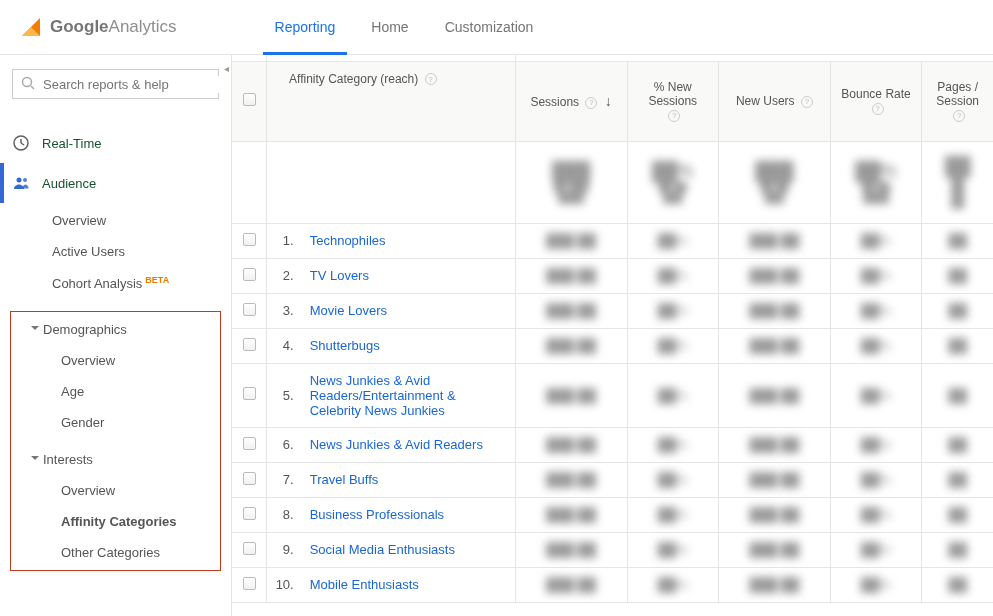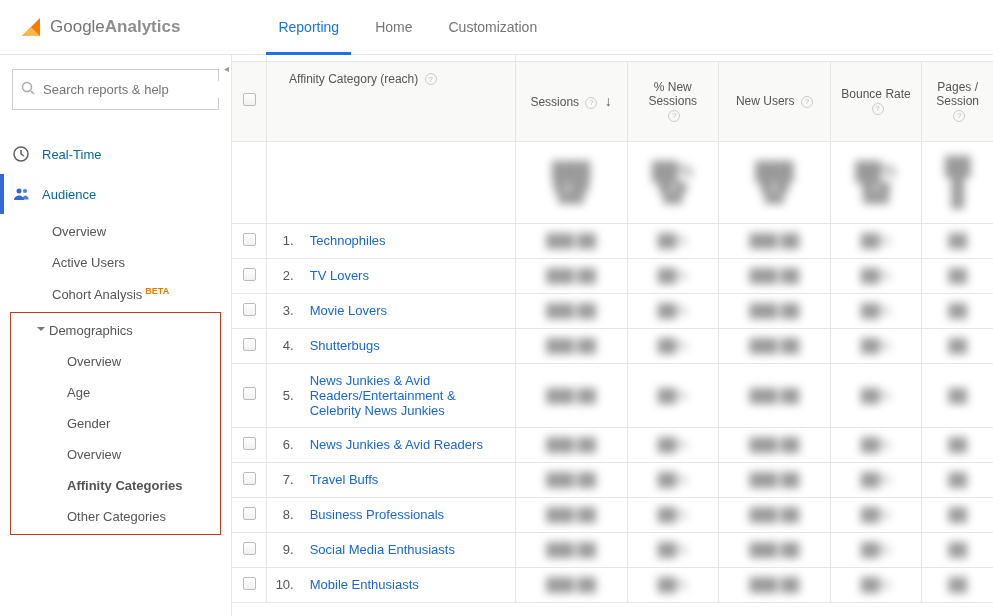"Google" .logo-google { font-weight: 400 -> 700 }
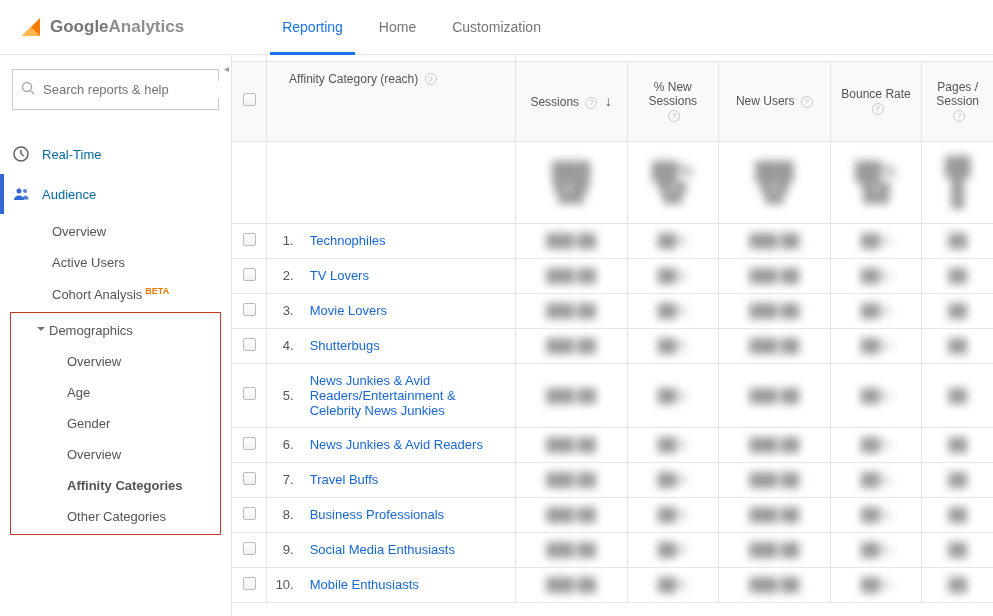"Analytics" .logo-analytics { font-weight: 700 -> 400 }
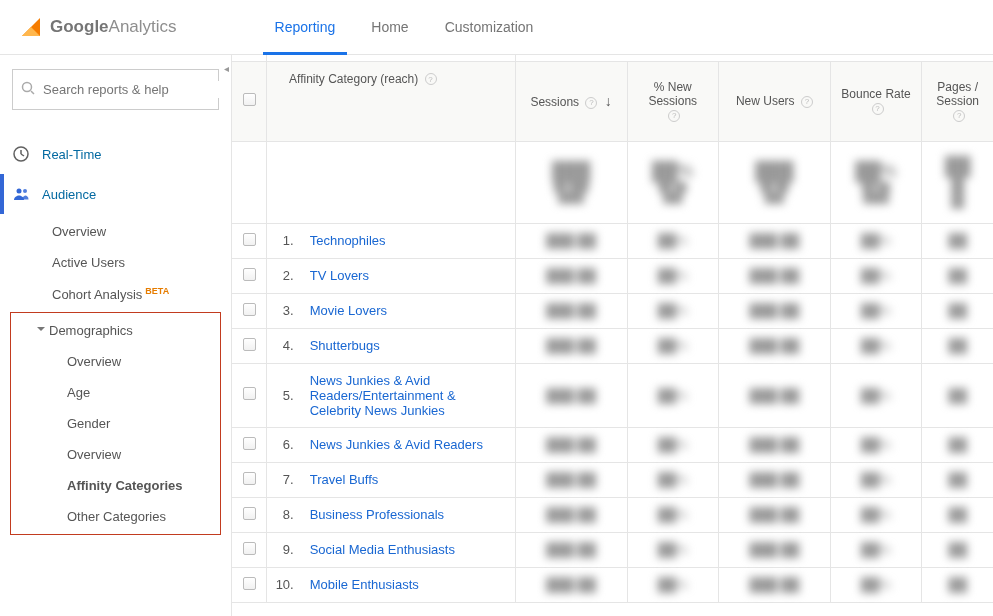"Search reports & help" .search-box { height: 41px -> 30px }
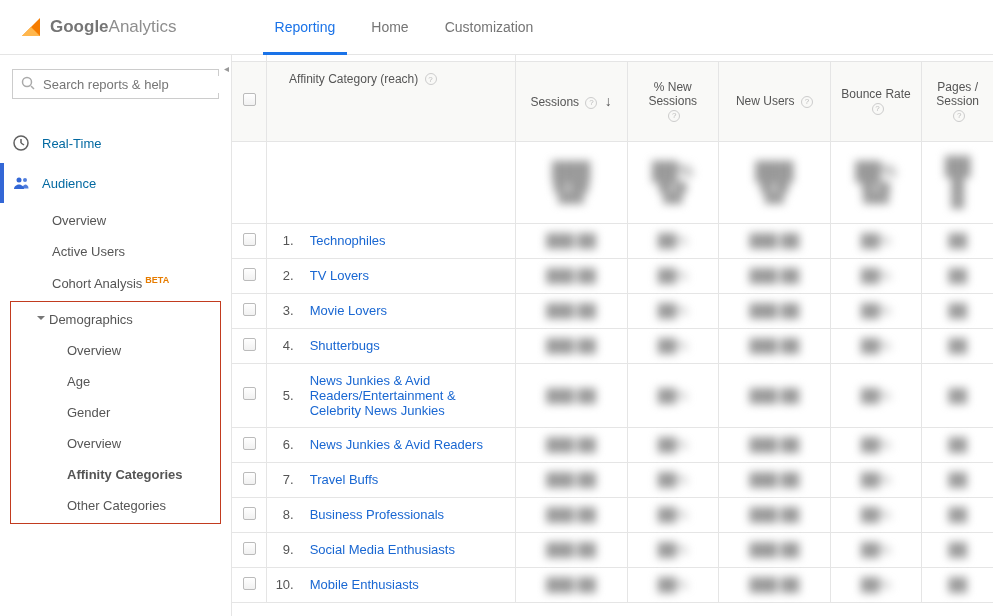"Real-Time" .side-label { color: #0369a1 -> #14532d }
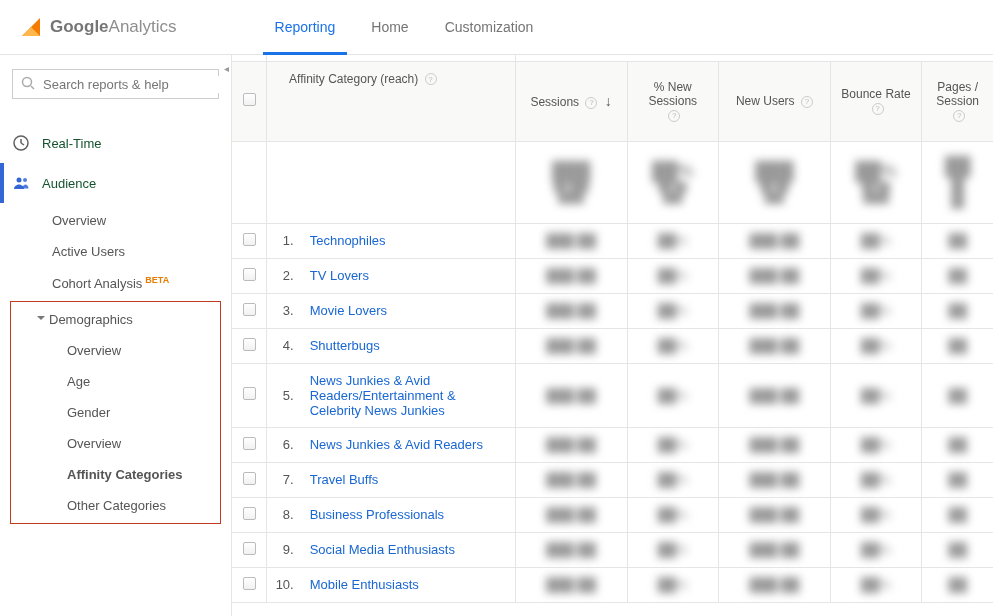"Demographics" .highlight-box { margin: 2px -2px 0 -2px -> 12px -2px 0 -2px; padding: 2px 16px -> 2px 10px }
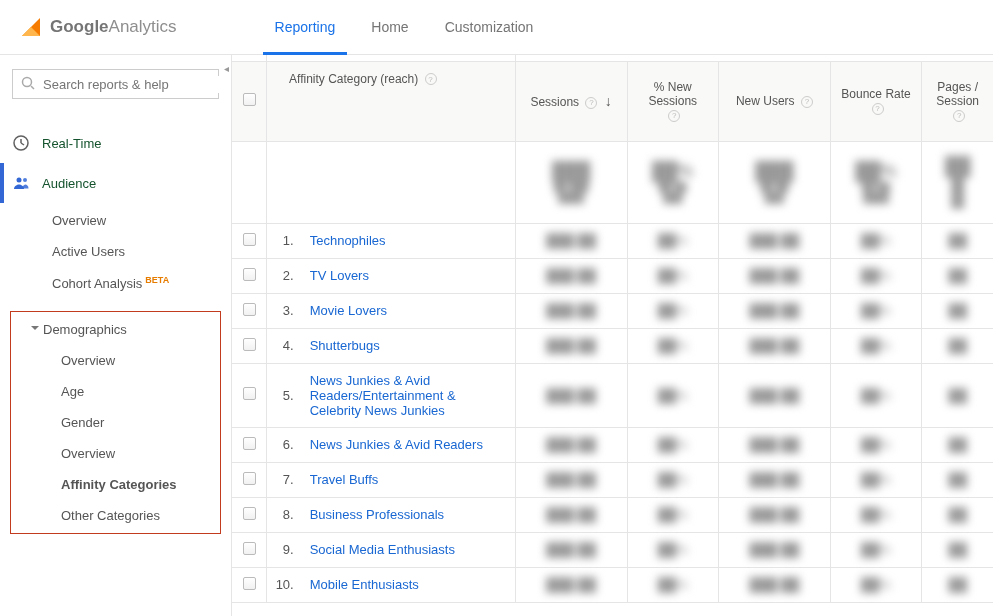"Interests" div.tree-header { html: none -> <div>Interests</div> }
